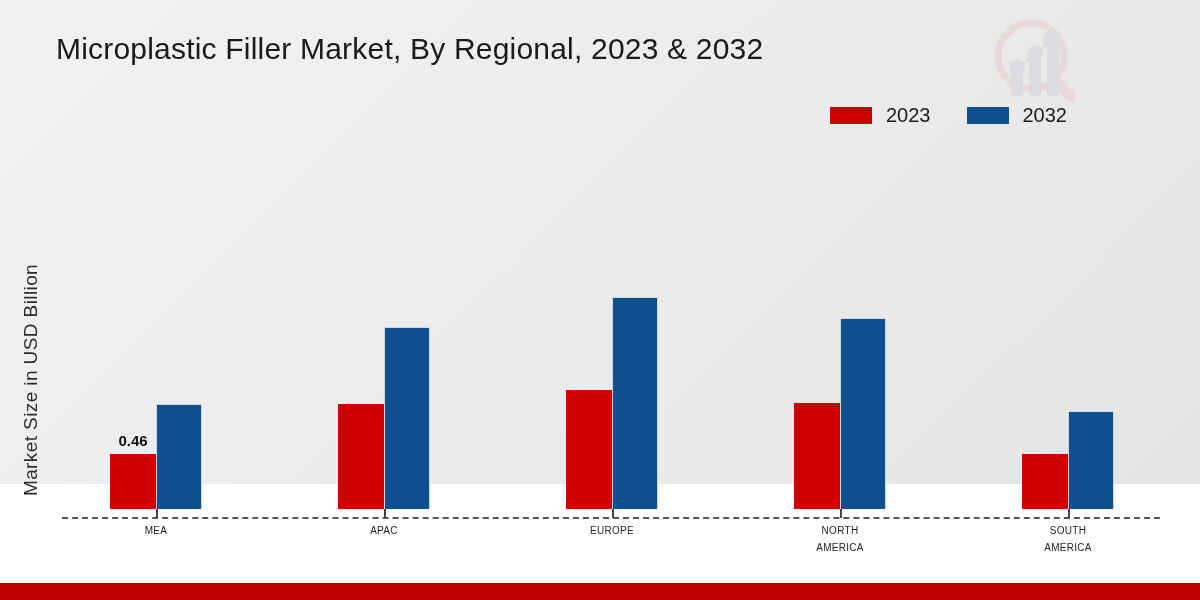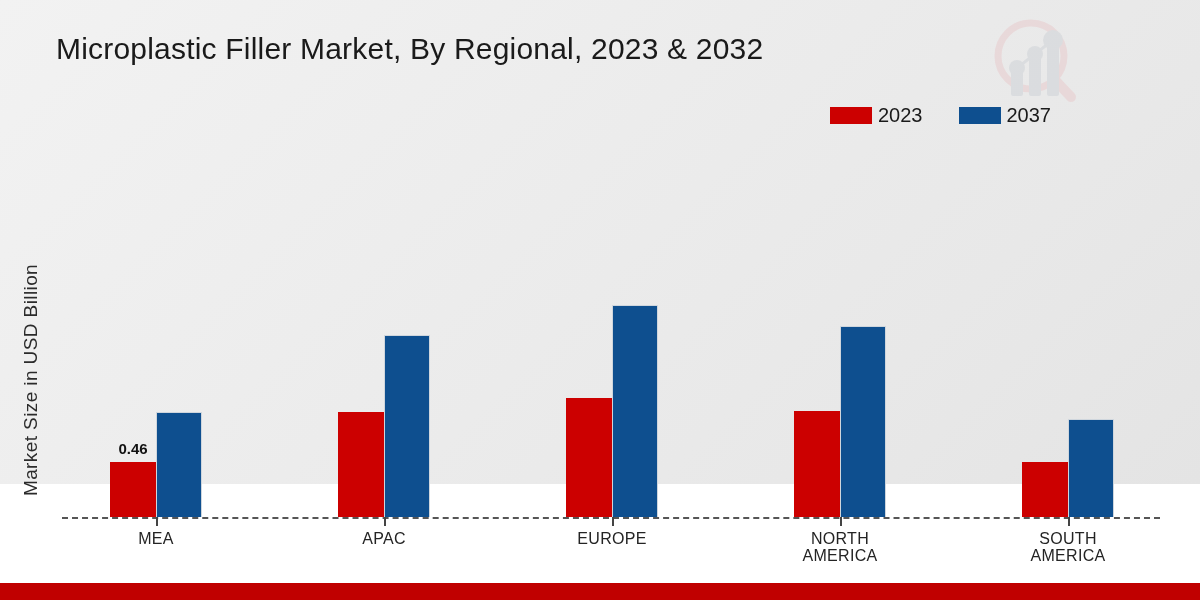"2023" .legend-item { gap: 6px -> 14px }
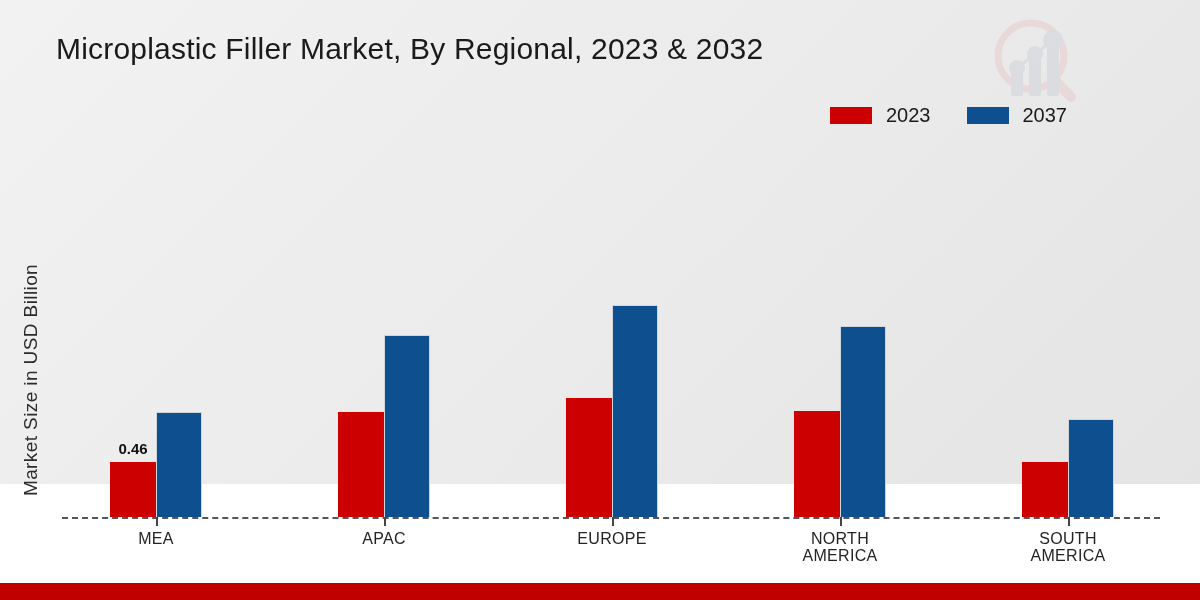"2037" span.legend-label { text: 2037 -> 2032 }
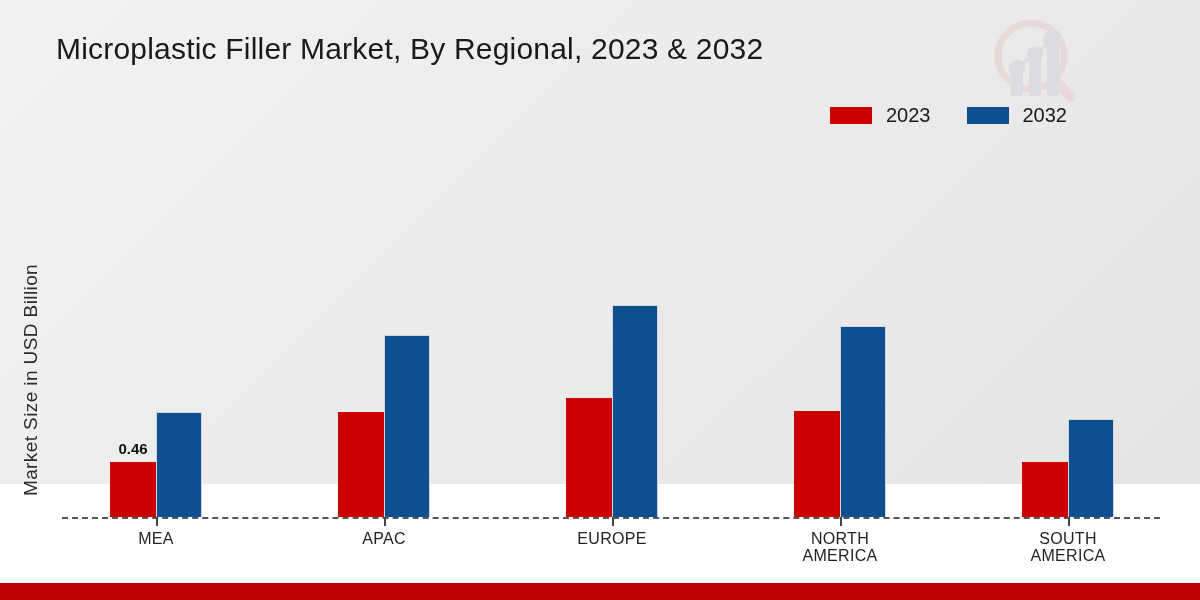"0.46" .bar-group { bottom: 1px -> 9px }
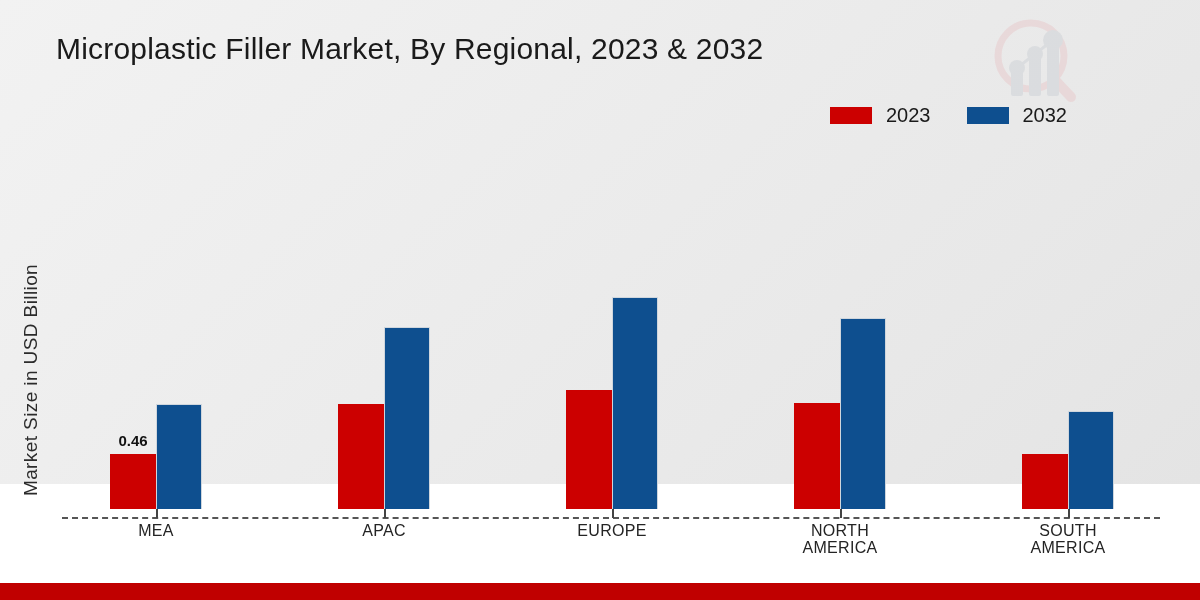"MEA" .cat-label { font-size: 16px -> 10px }
